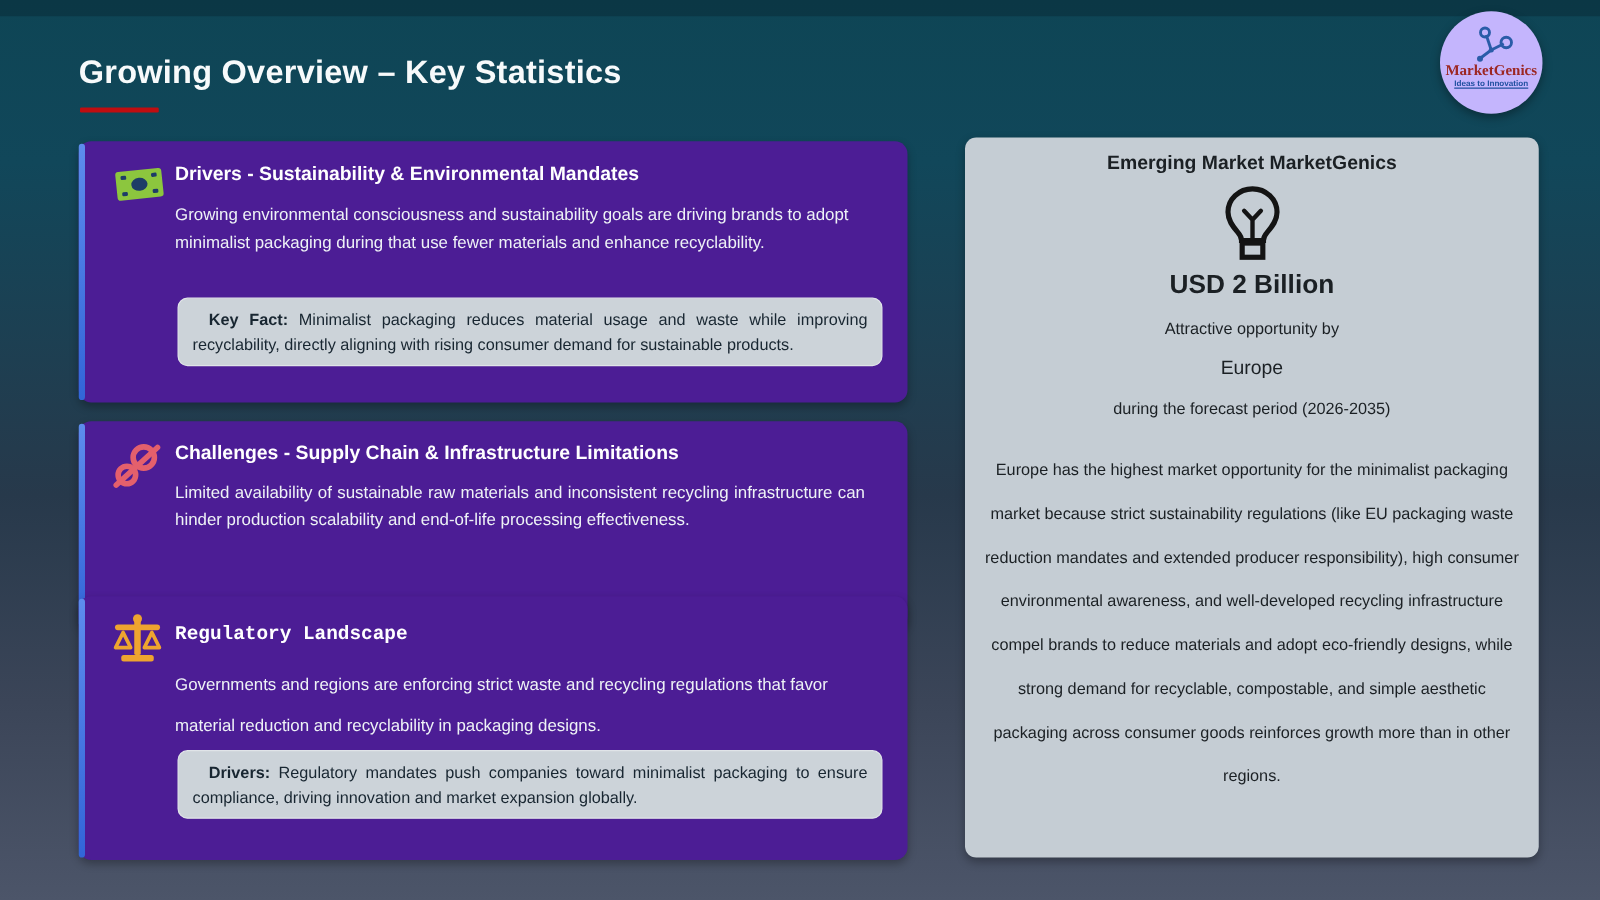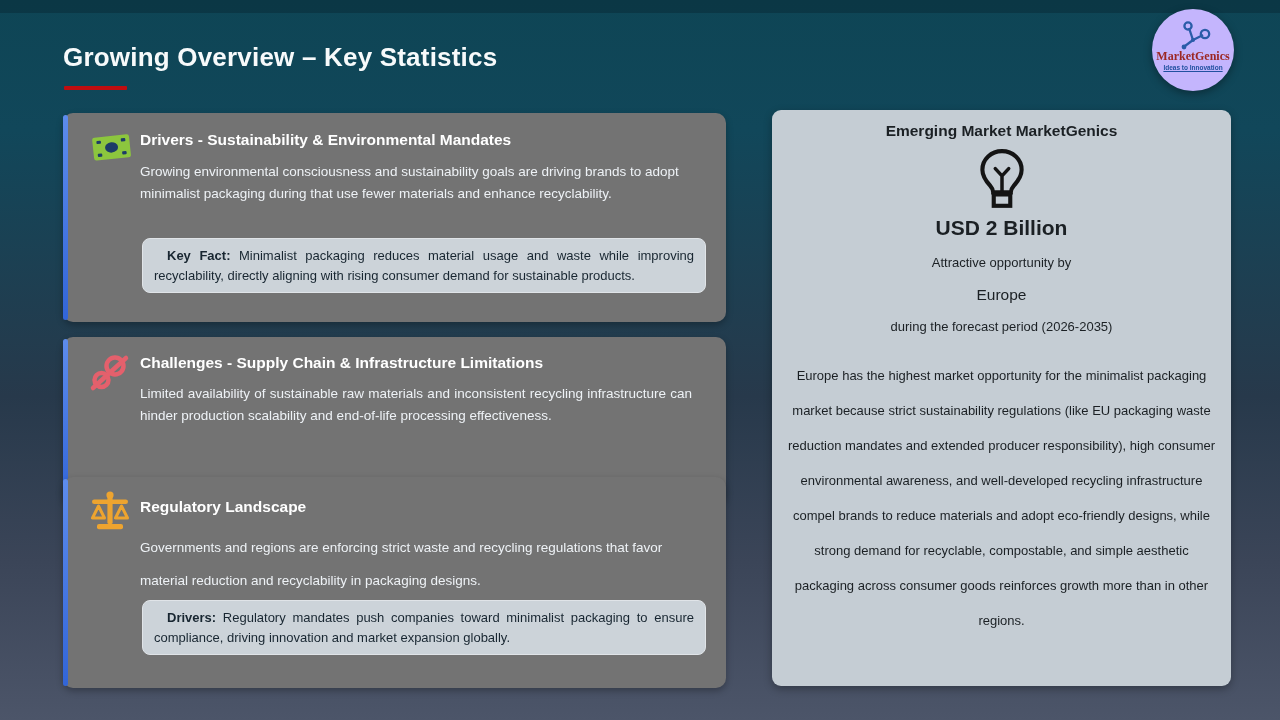"Drivers - Sustainability & Environmental" .card { background: #737373 -> #4c1d95 }
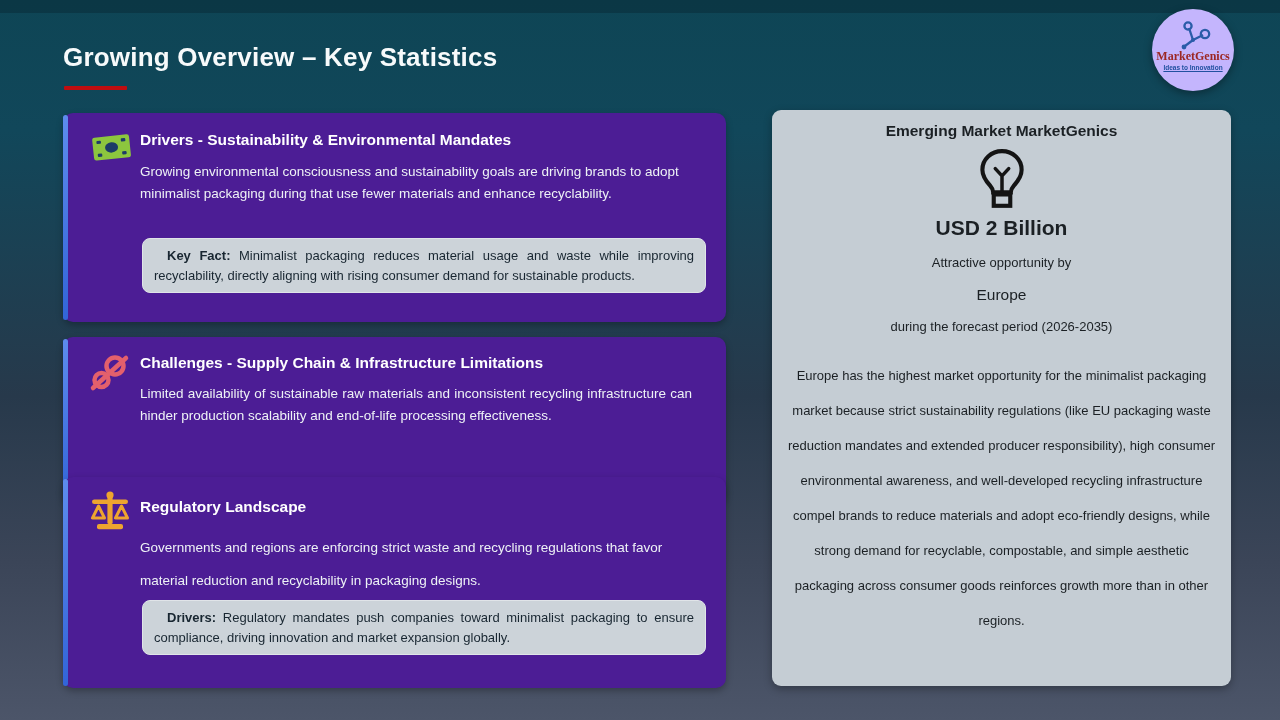"Regulatory Landscape" .card-3 .card-title { font-family: none -> Liberation Mono, monospace }
